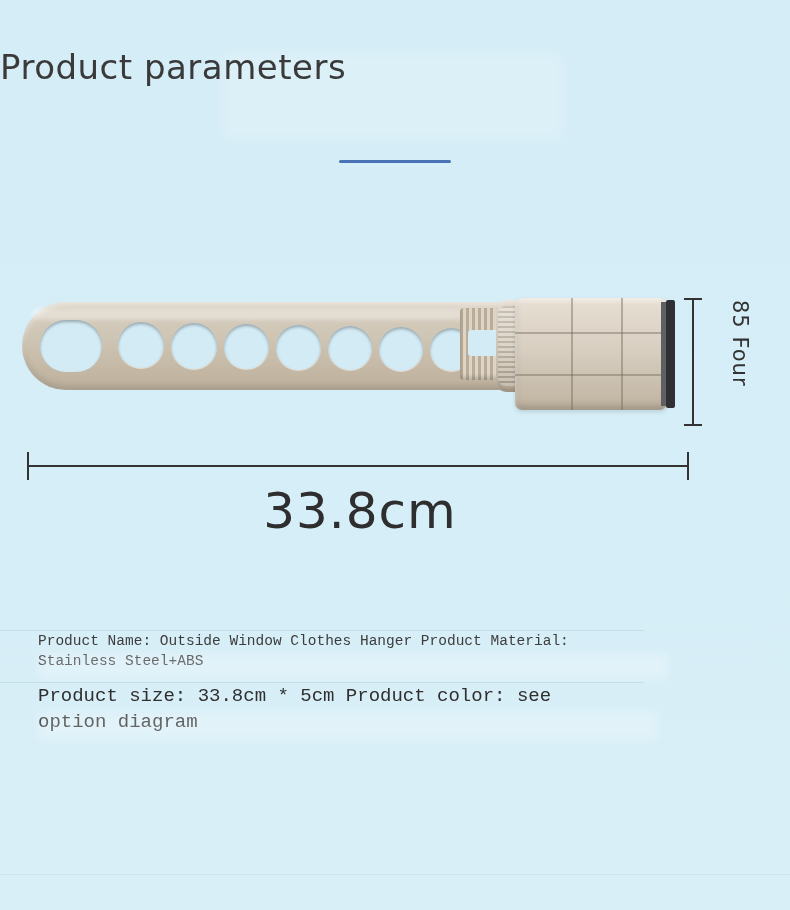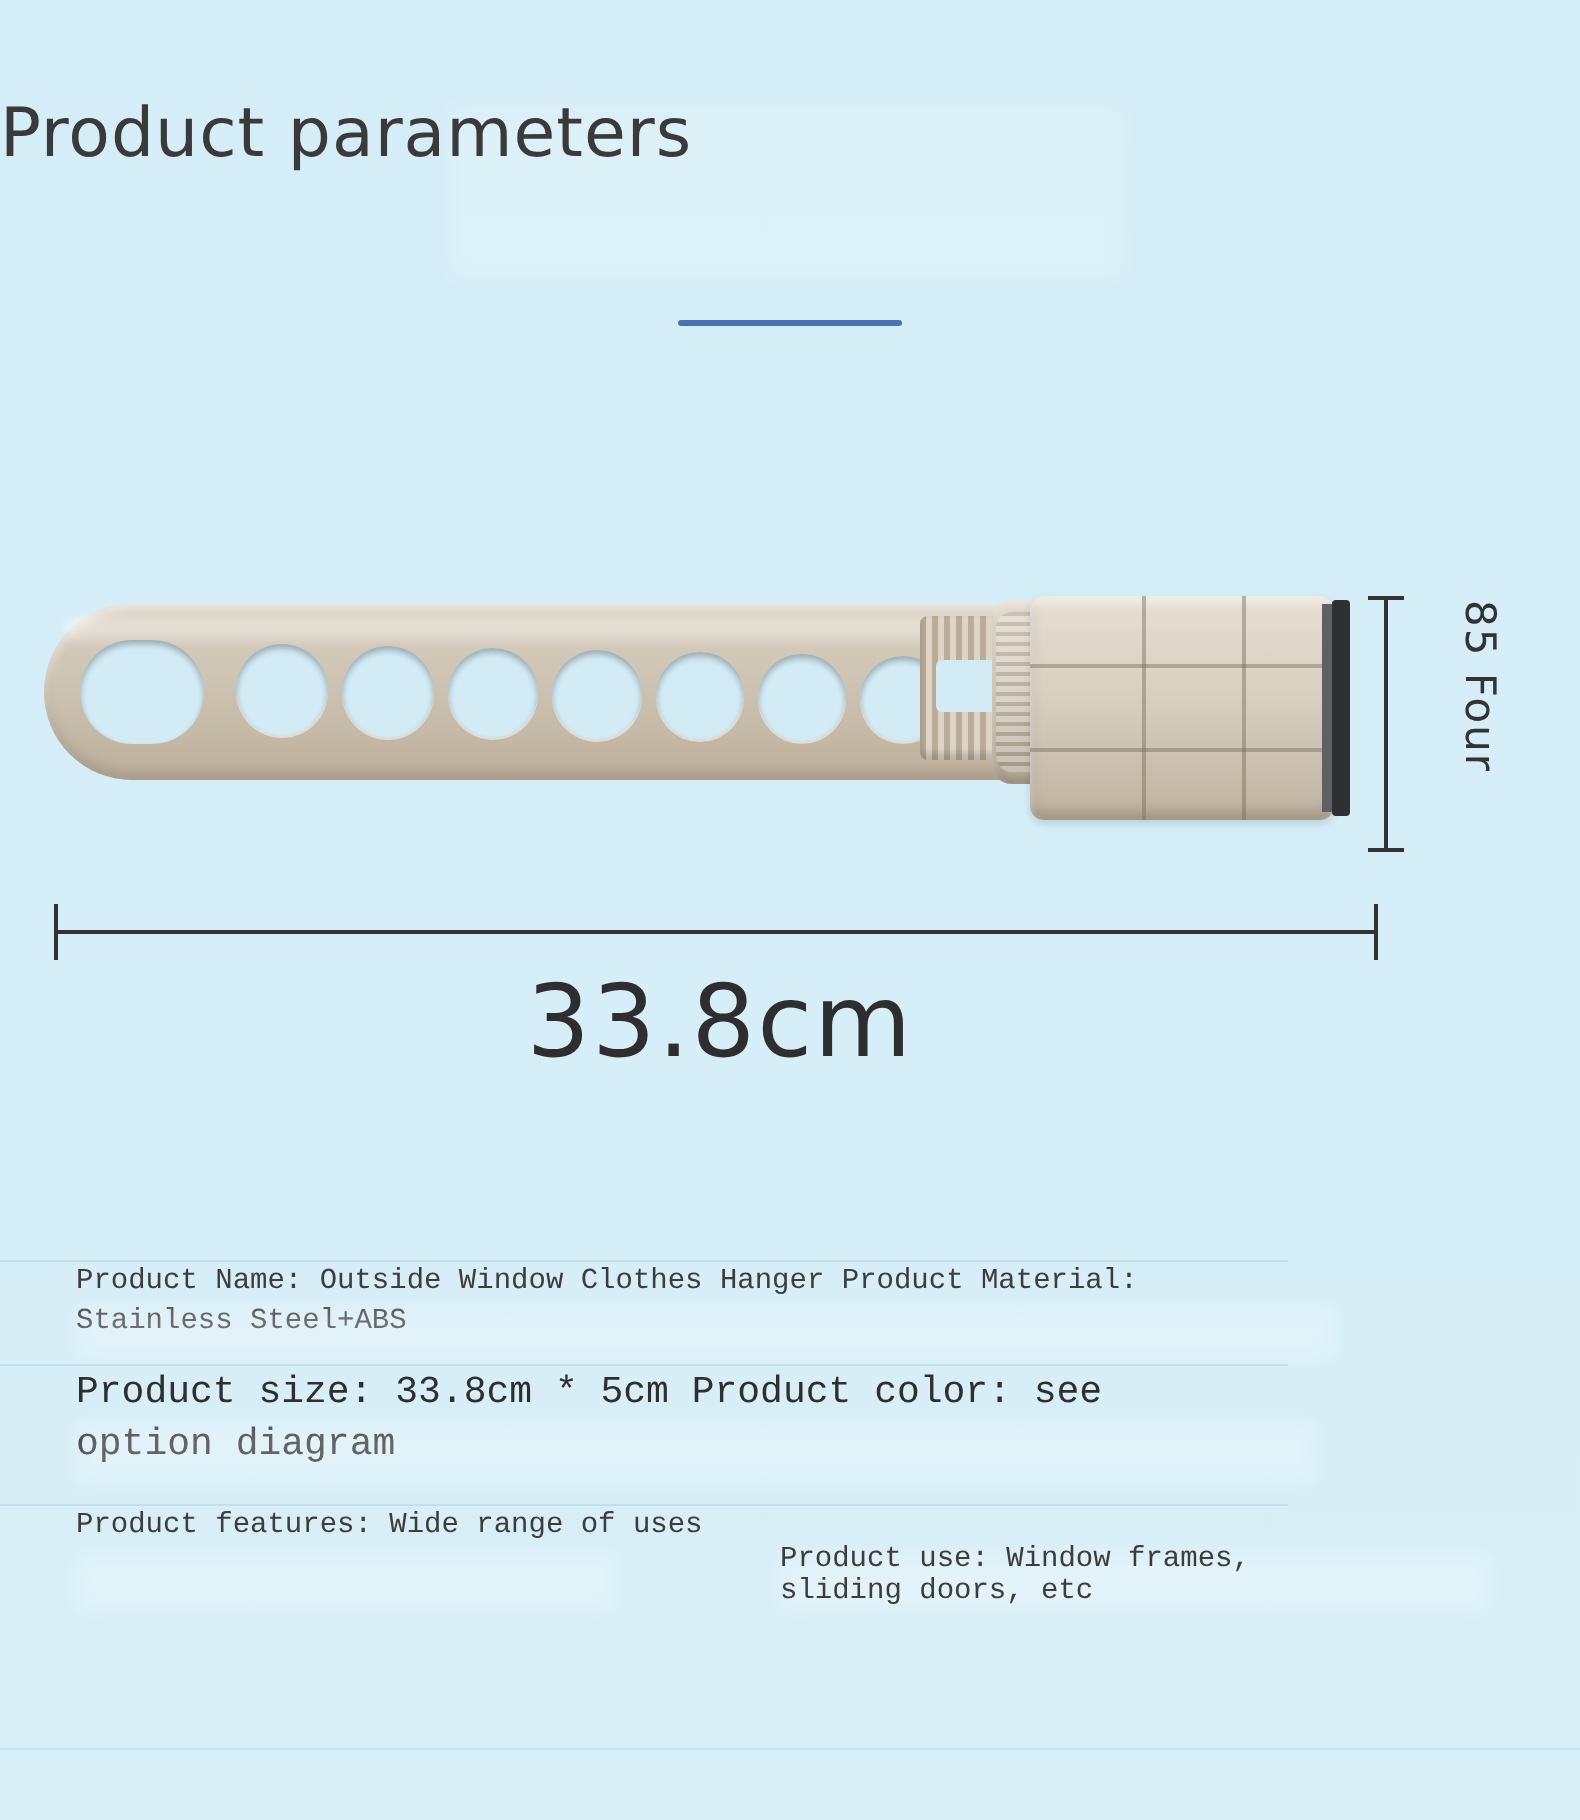"Product features: Wide range of" div.spec-row { html: <div> <div></div> <div></div> <div>Product features: Wide range of uses</div> <div>Product use: Window frames, sliding doors, etc</div> </div> -> none }
